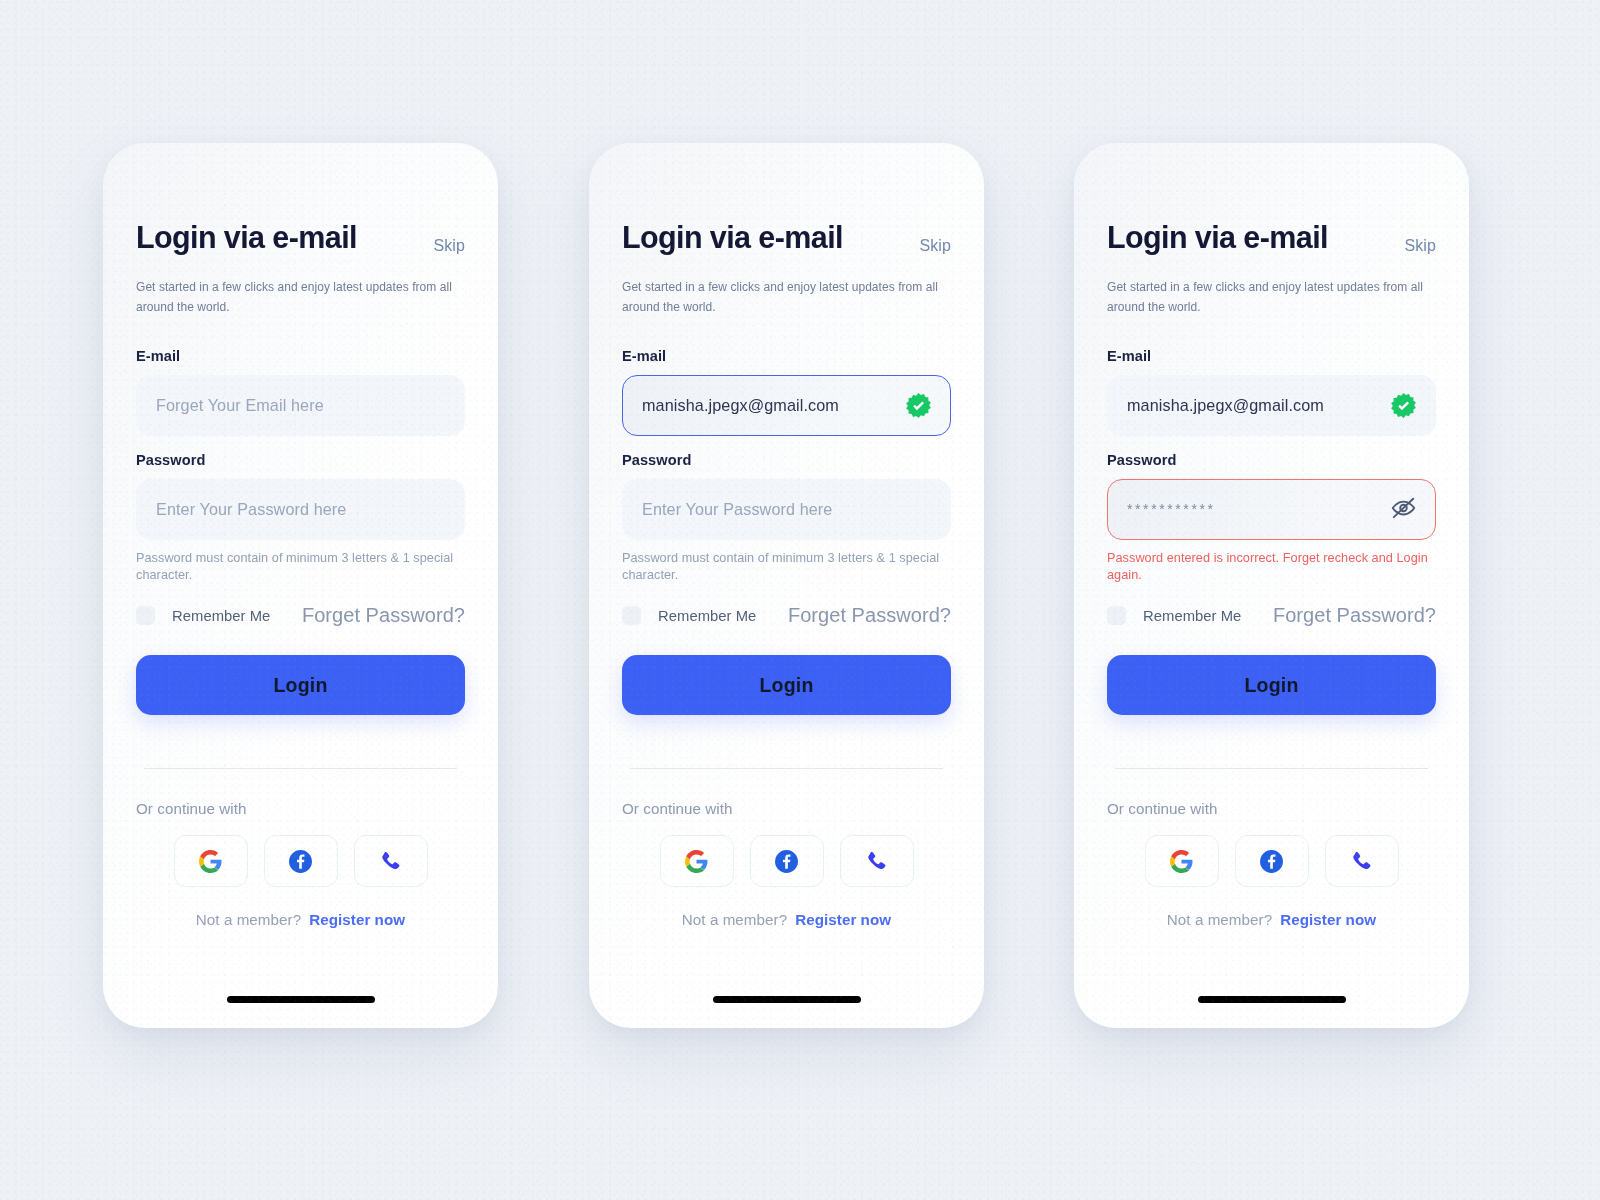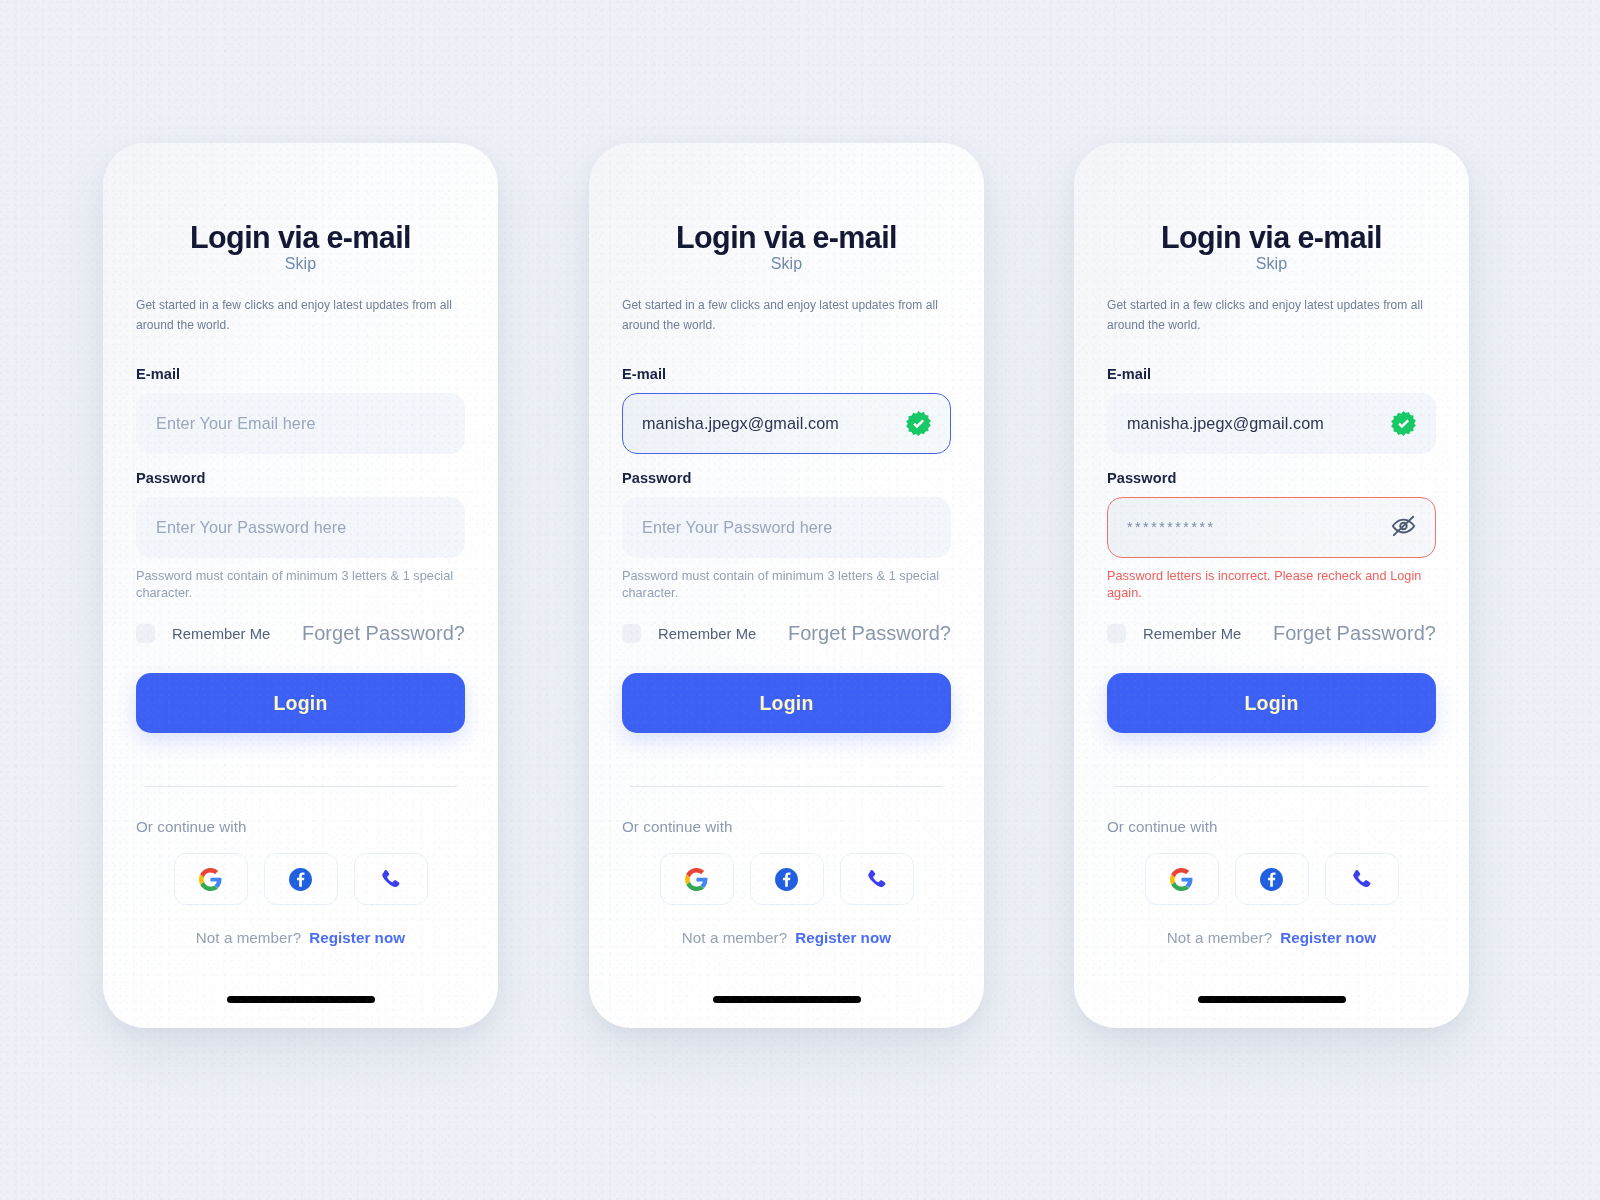"Login via e-mail" .header-row { align-items: center -> flex-end; flex-direction: column -> none }
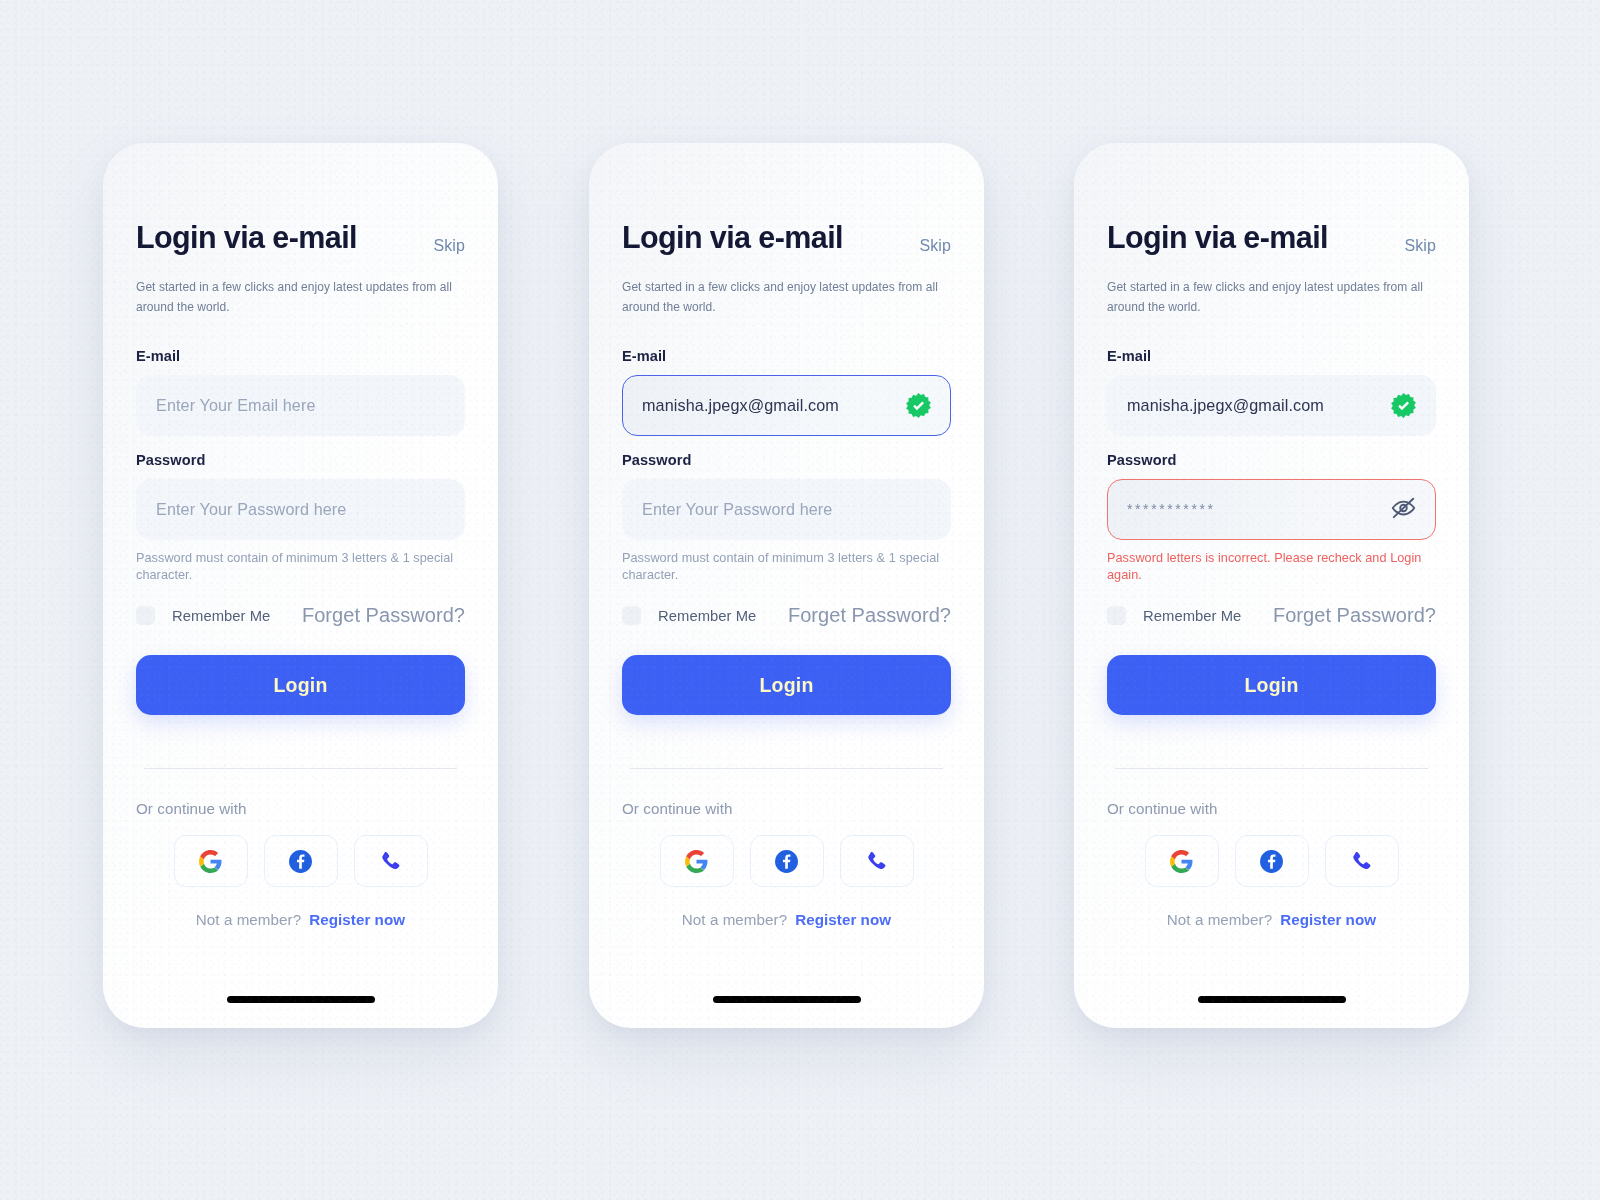"Enter Your Email here" div.input-text { text: Enter -> Forget }
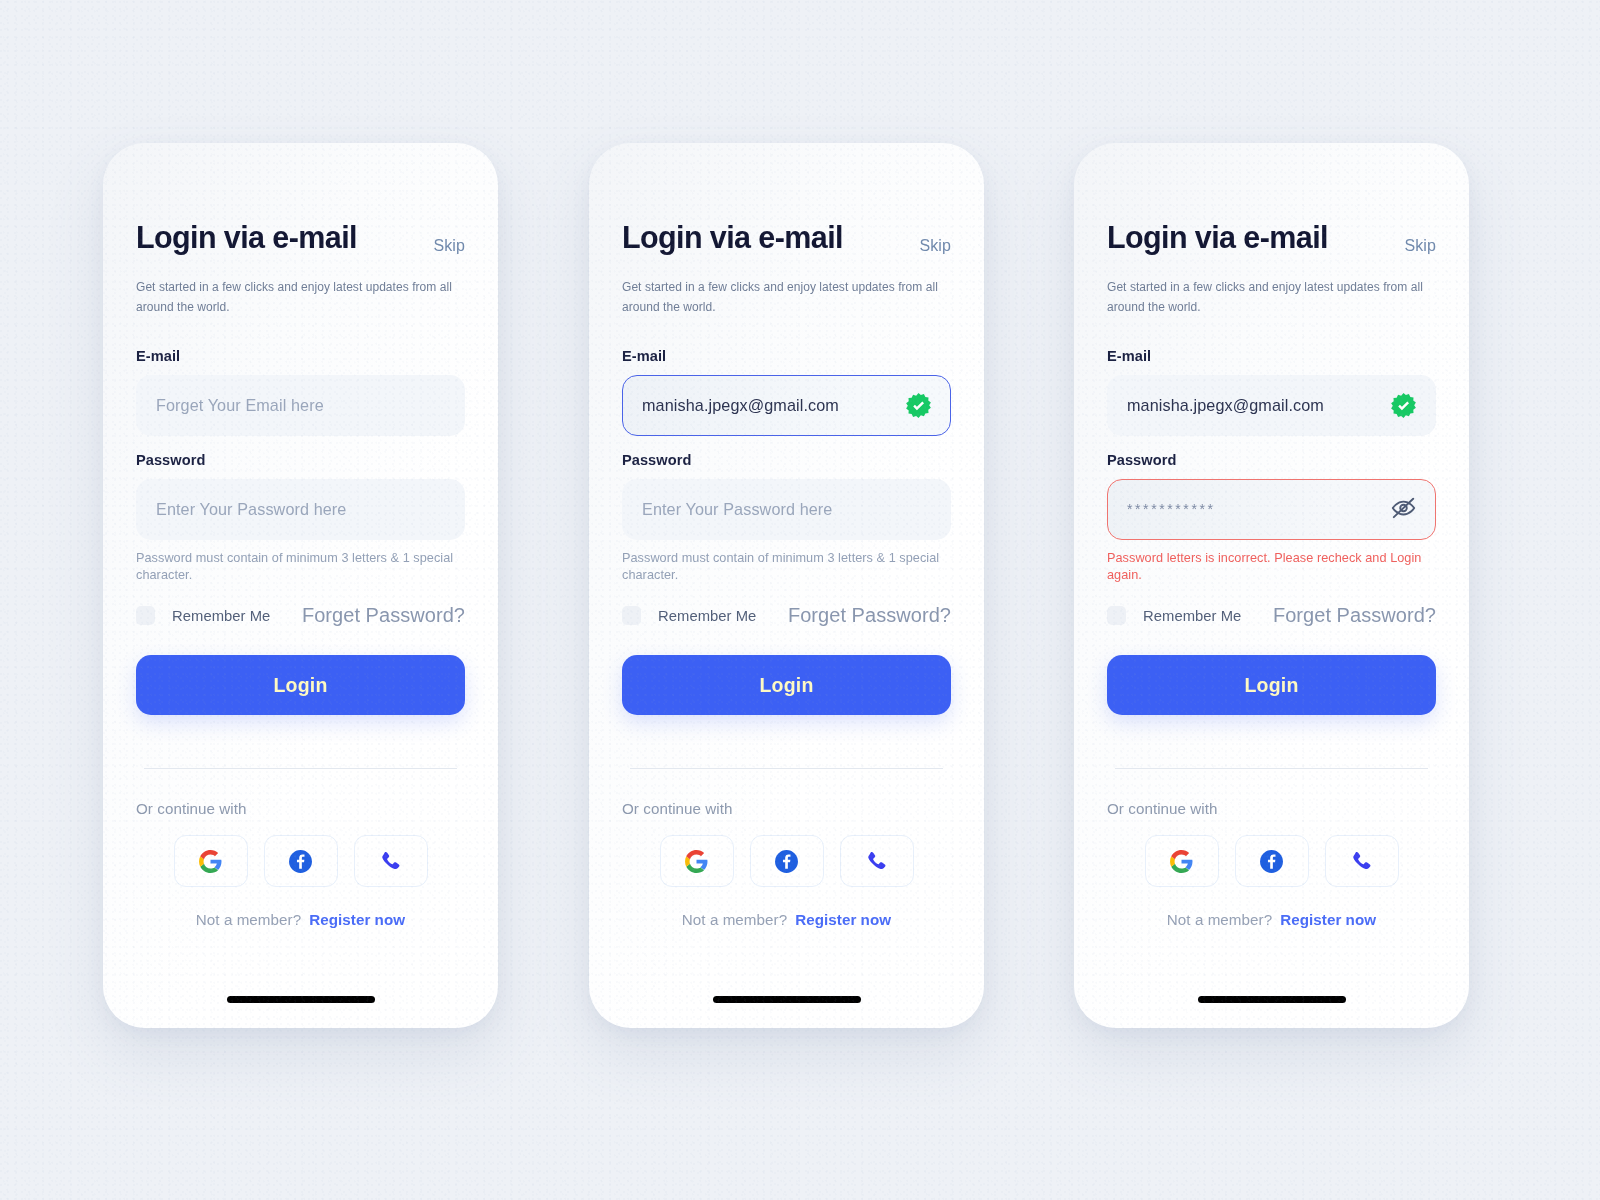"Password letters is incorrect. Please" div.helper-text { text: letters is incorrect. Please -> entered is incorrect. Forget }
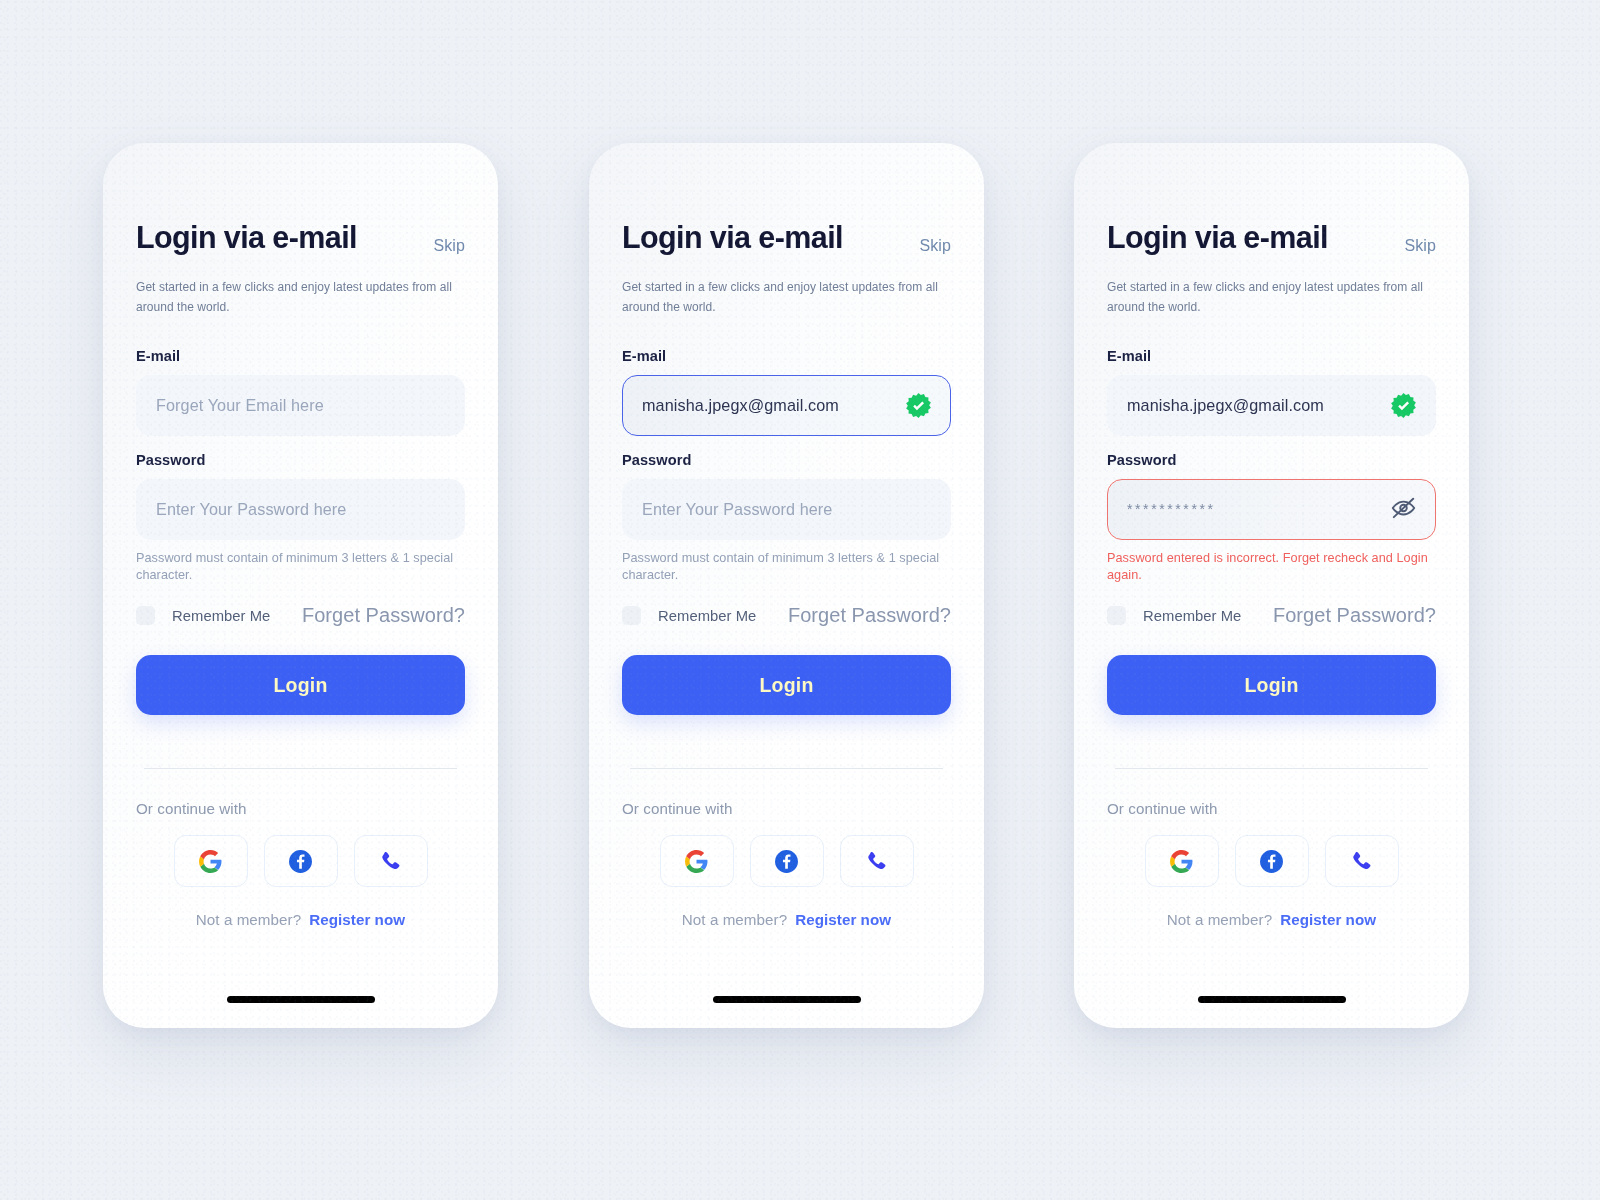"Login" .login-button { color: #fef9c3 -> #0f172a }
